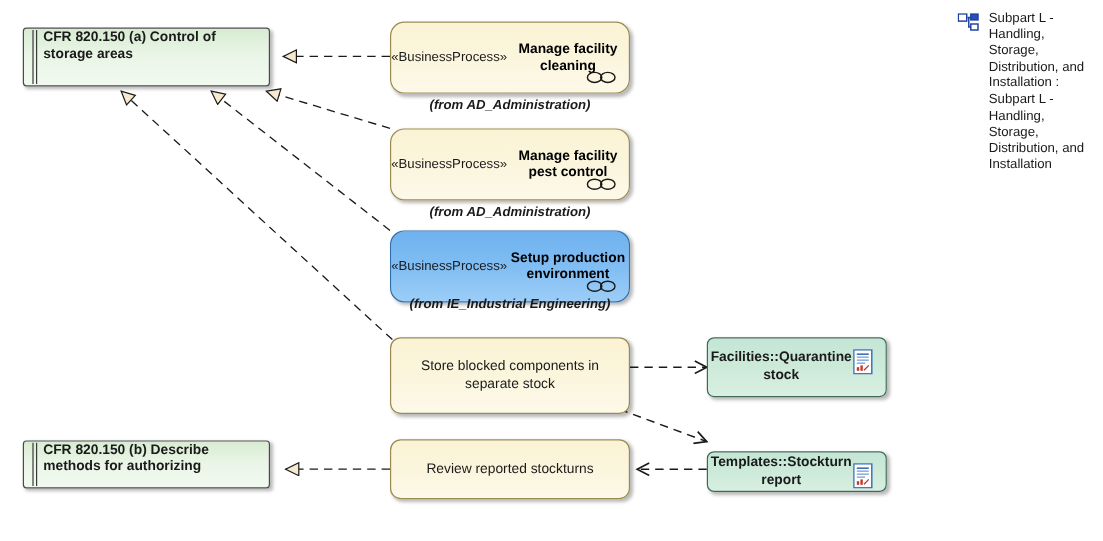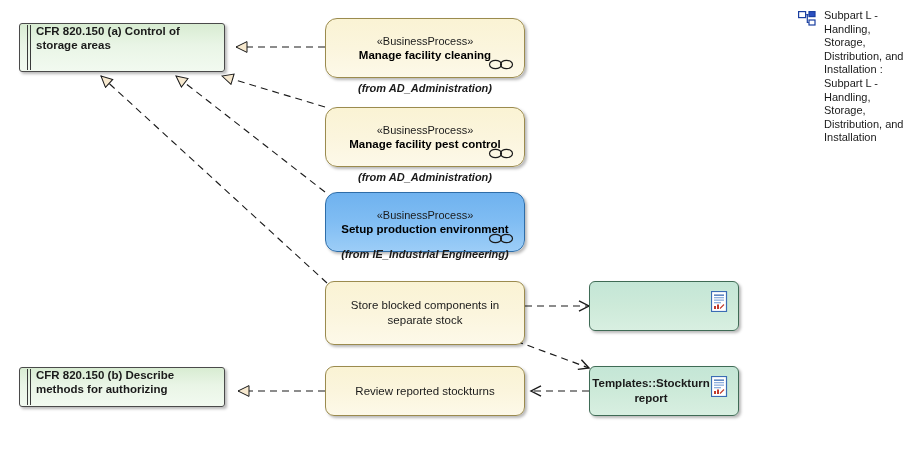"«BusinessProcess»" .bp { flex-direction: column -> row }
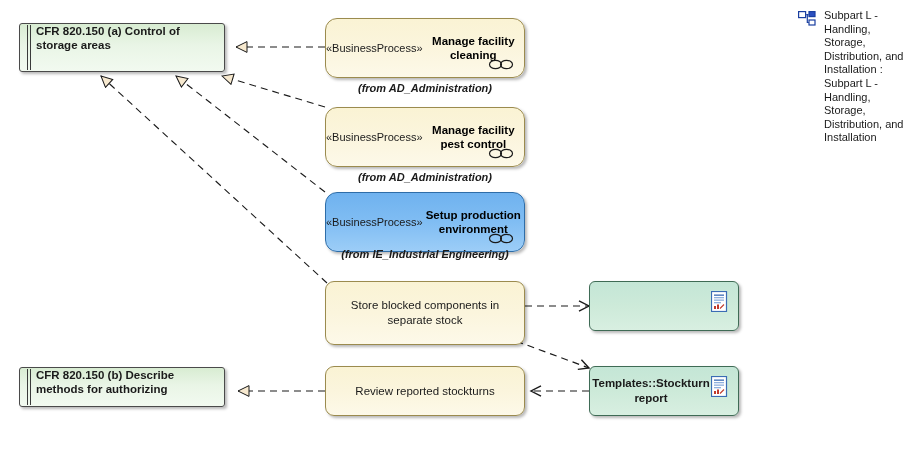"Facilities::Quarantine stock" span { html: none -> <span>Facilities::Quarantine stock</span> }
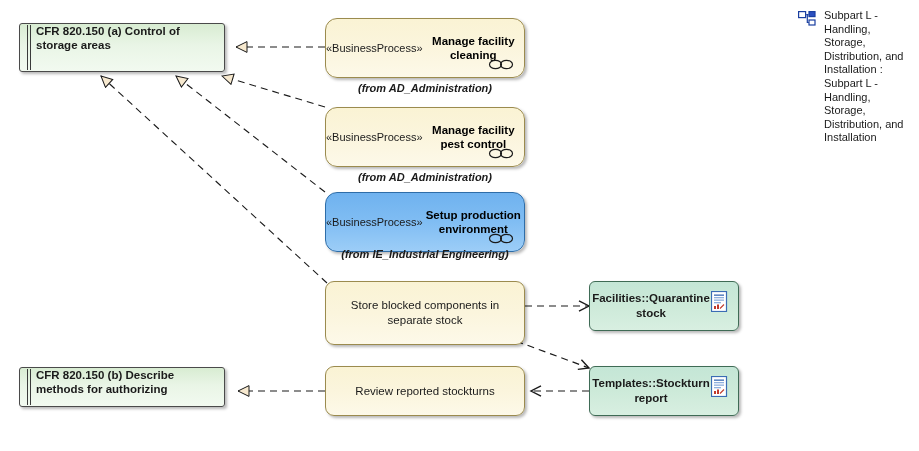"Templates::Stockturn report" div.node { height: 50px -> 34px; top: 366px -> 376px }
